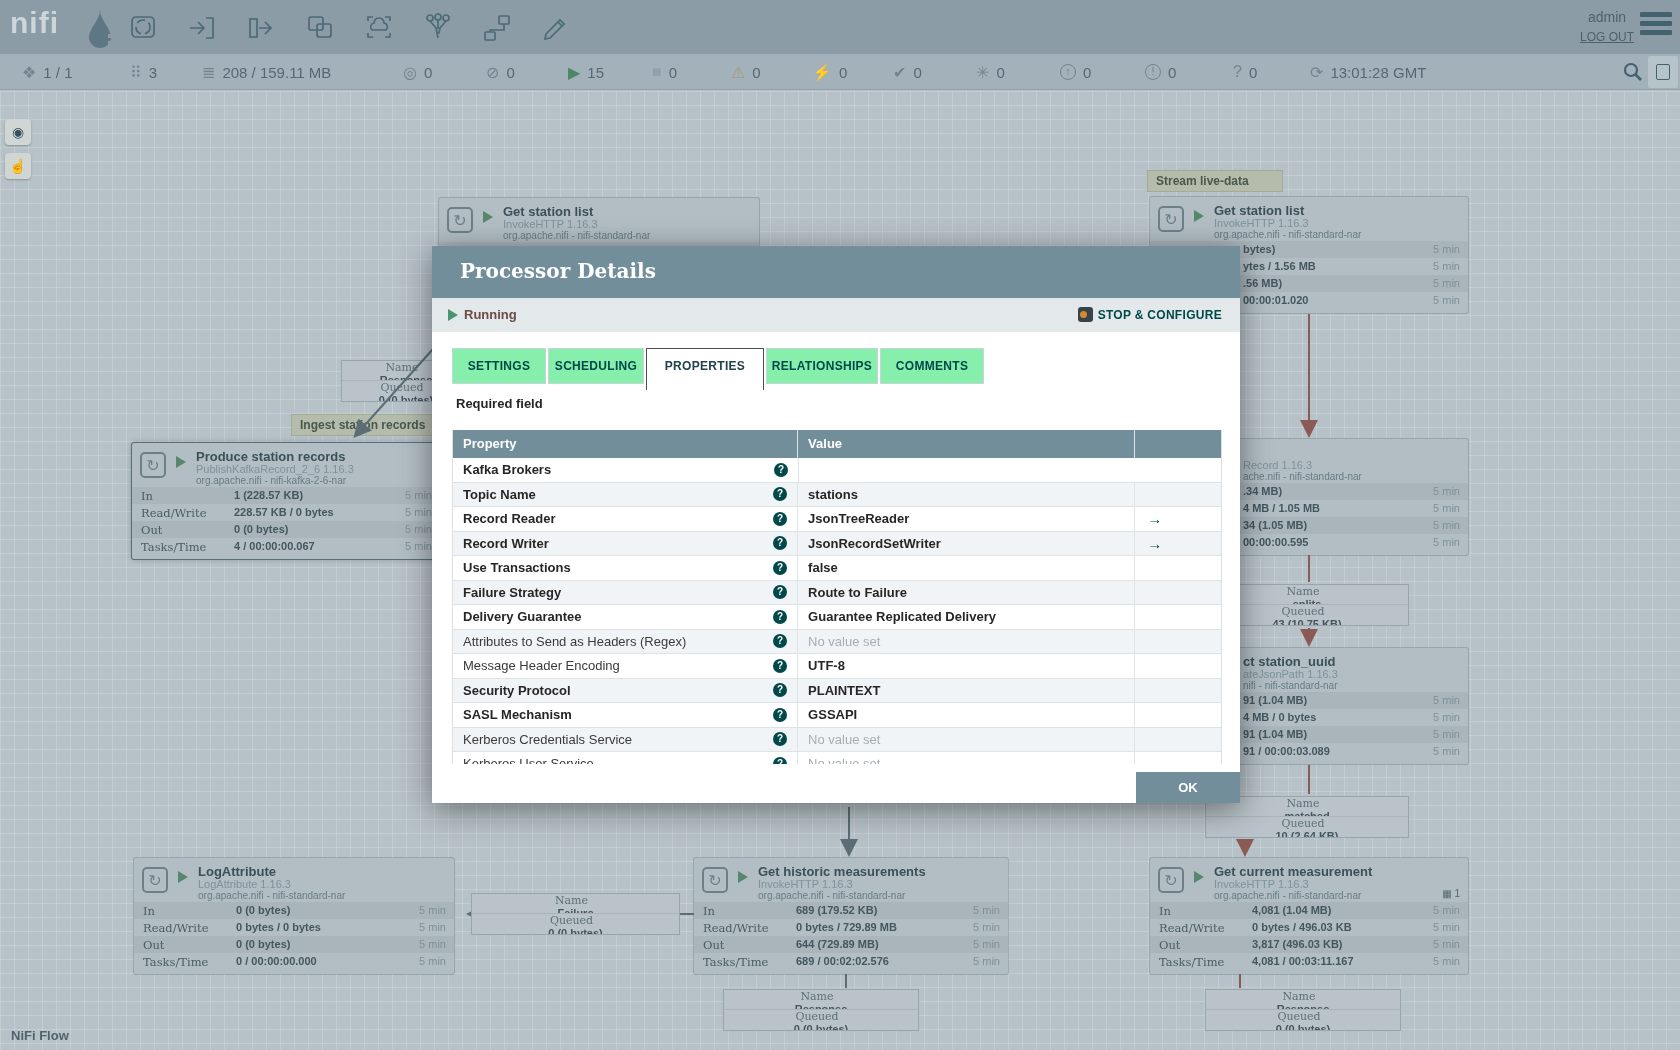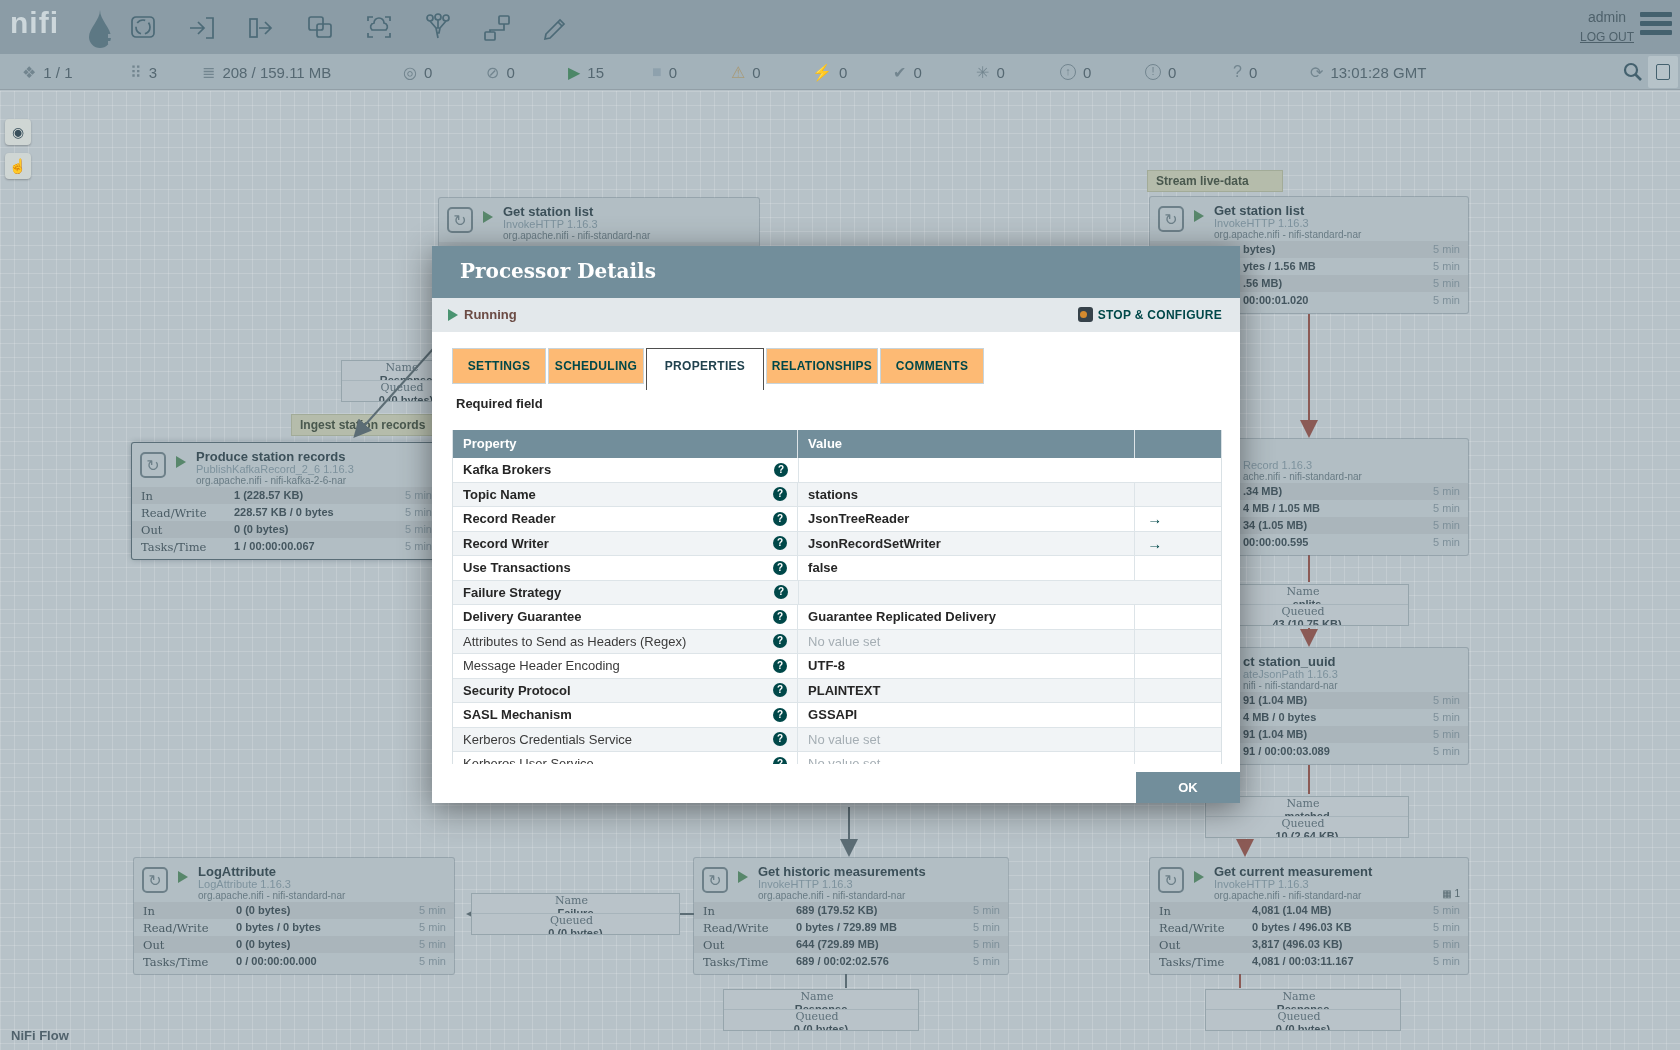"SETTINGS" .tab { background: #fdba74 -> #86efac }
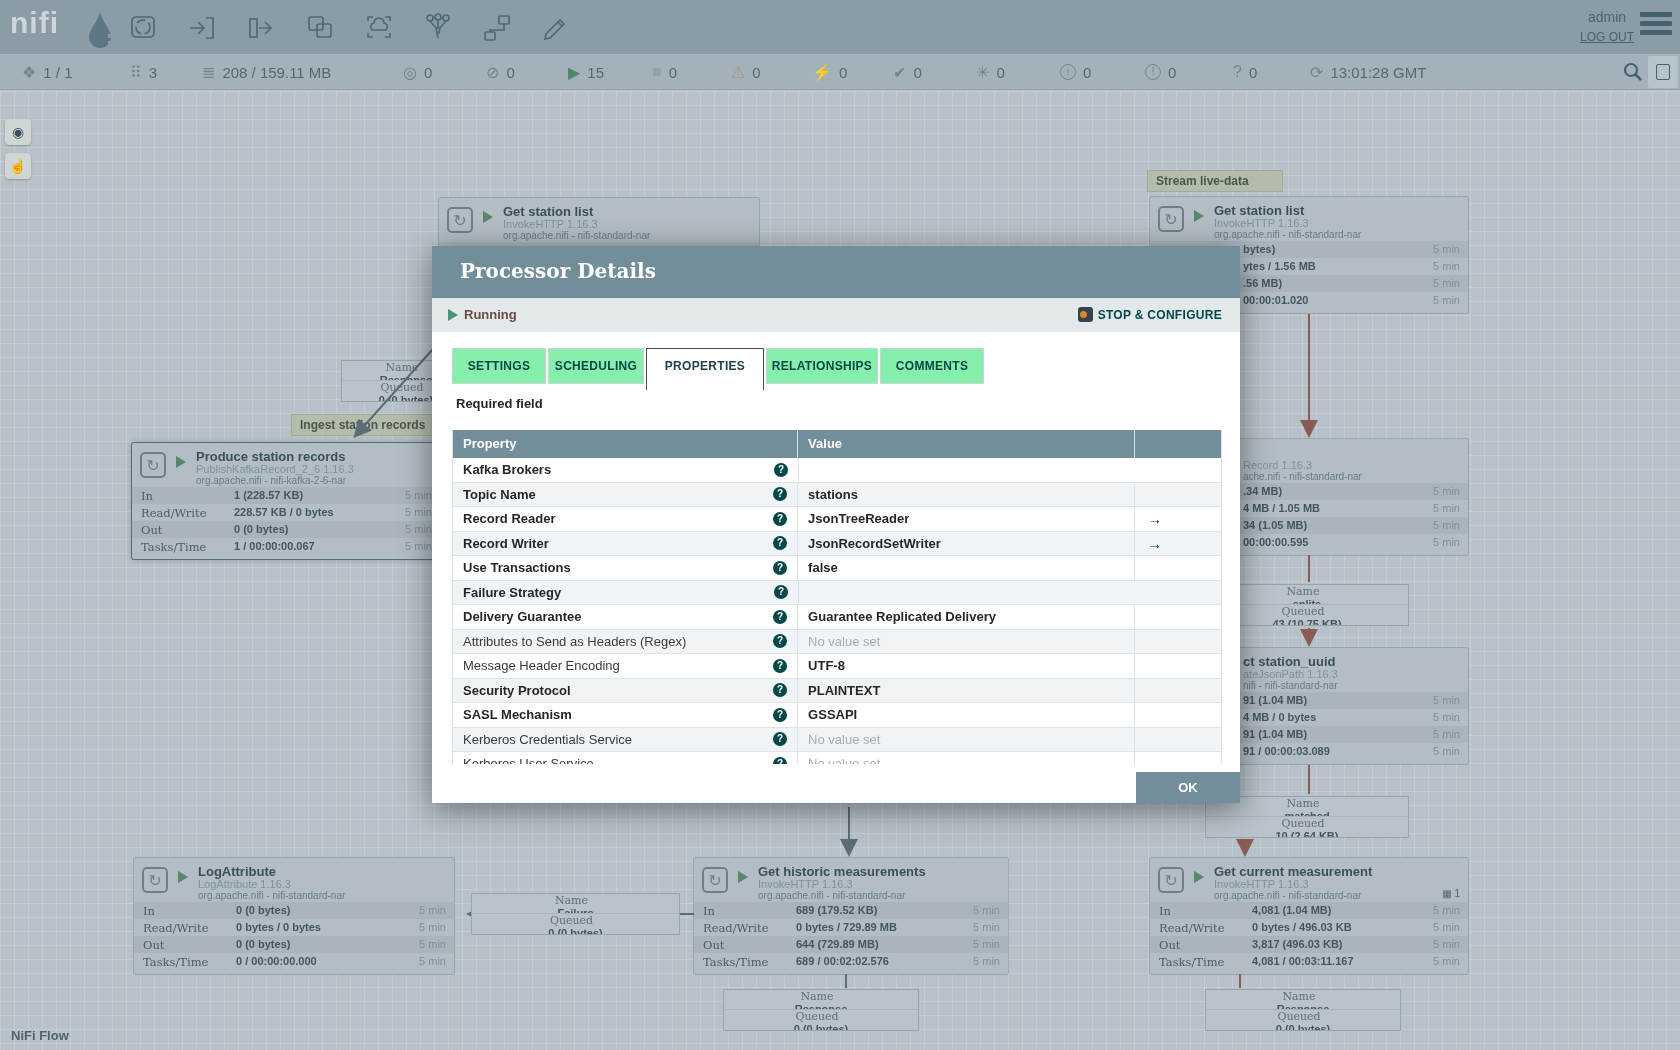"1 / 00:00:00.067" span.p-val { text: 1 -> 4 }
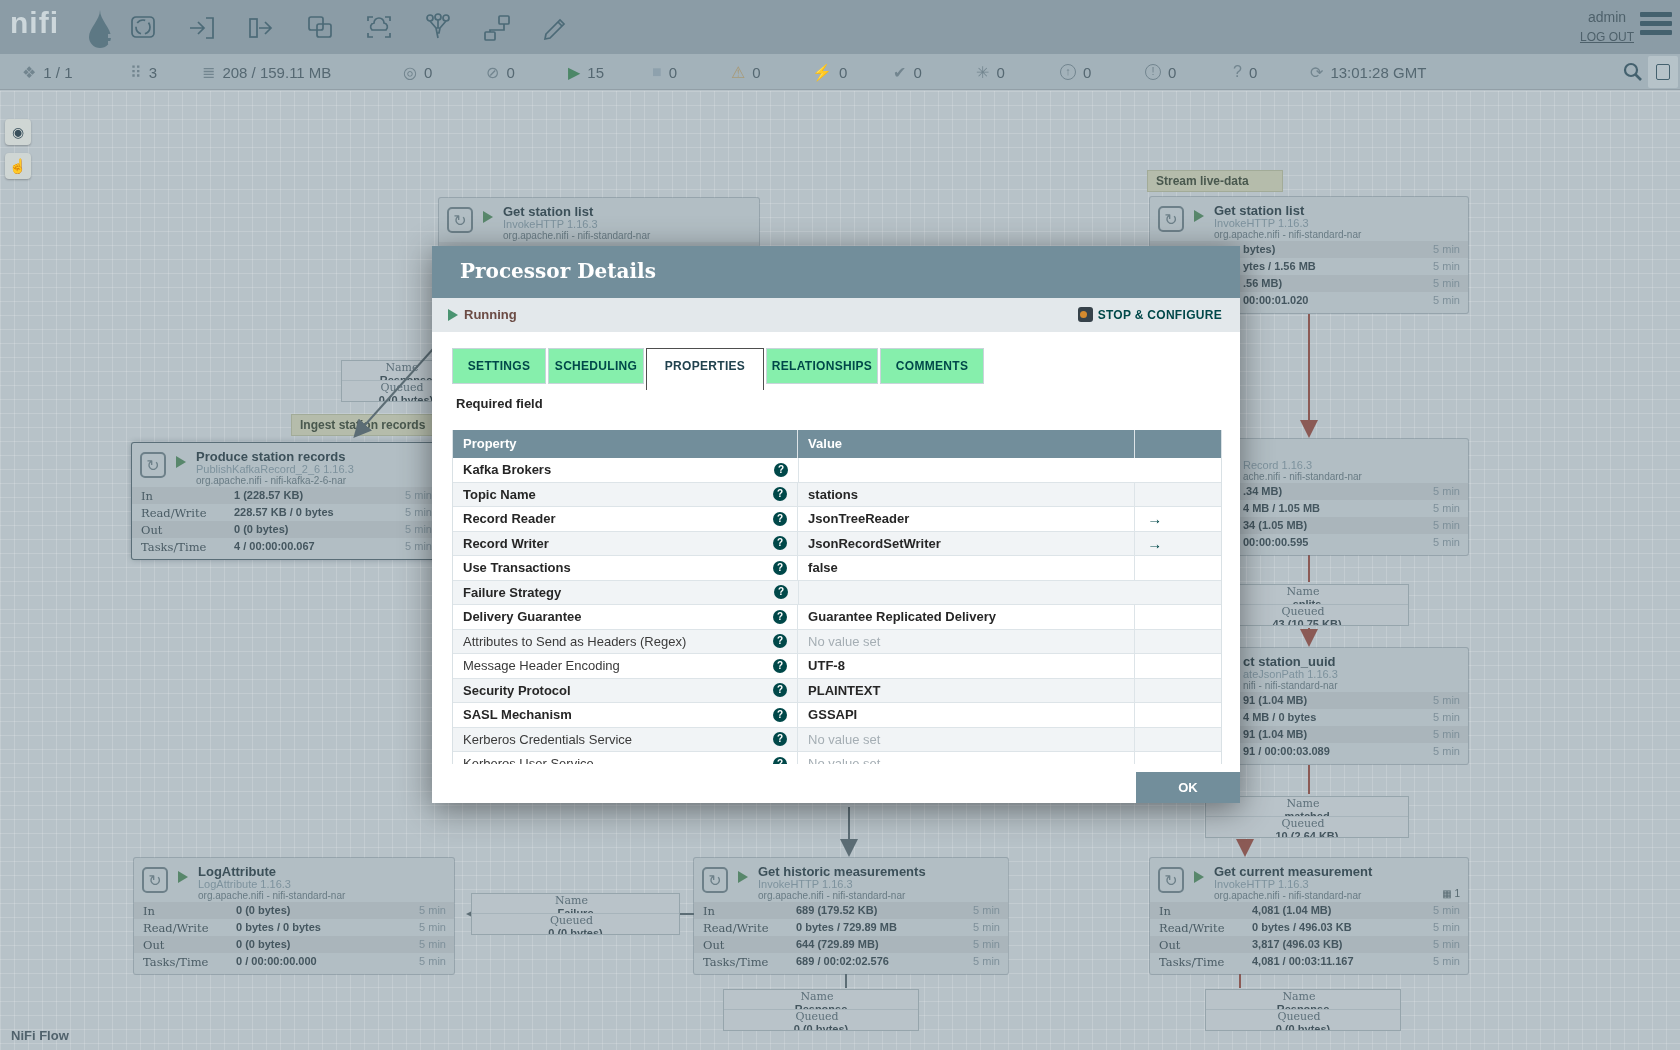"Route to Failure" div.ct2 { html: none -> <div> <span>Route to Failure</span> </div> }
